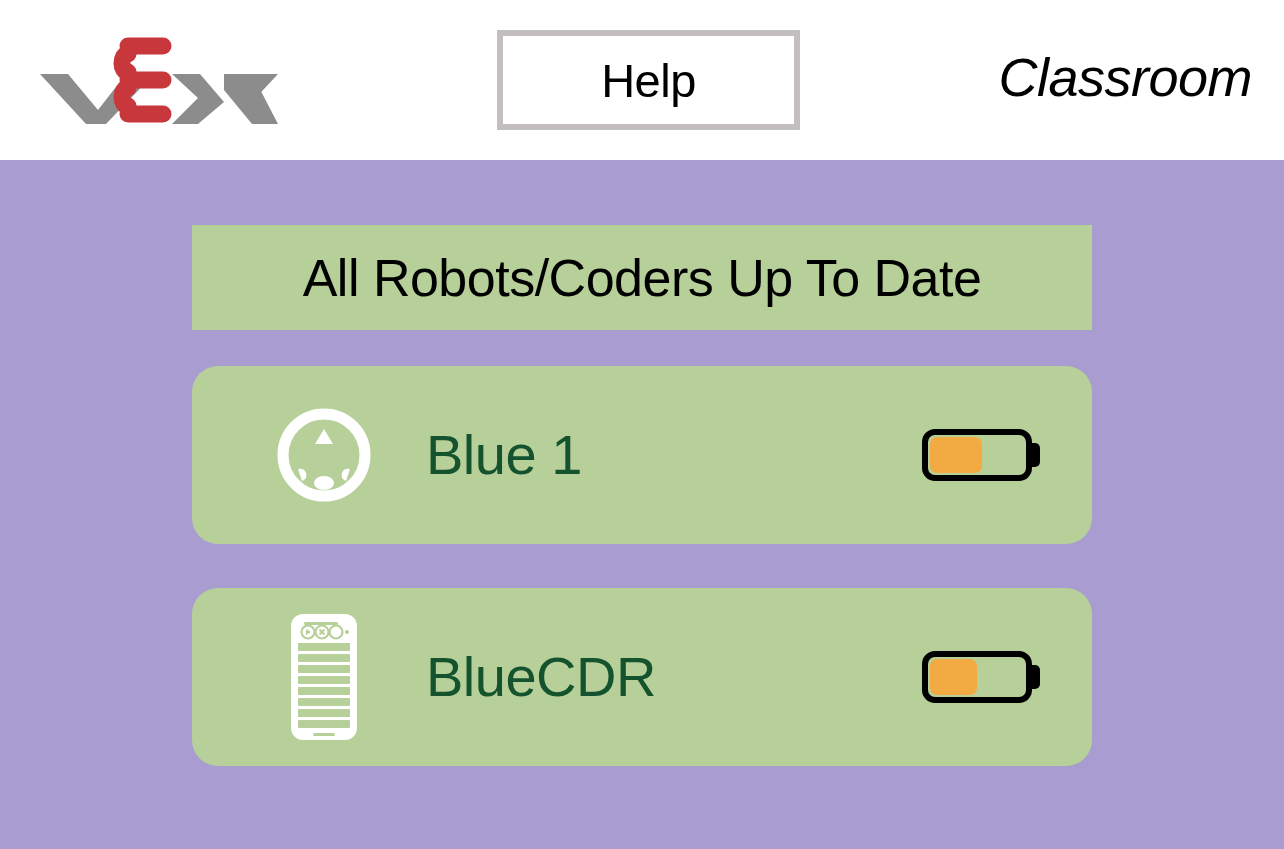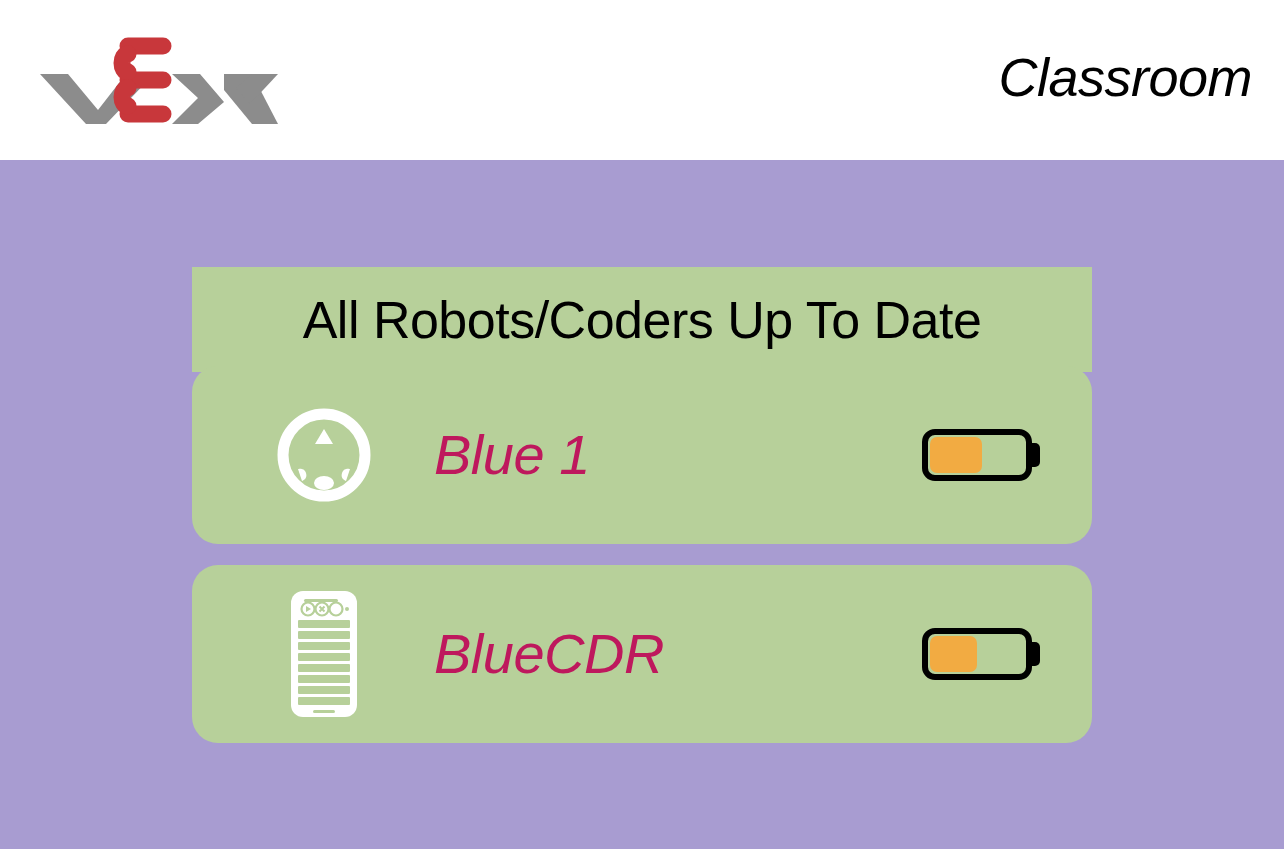"Help" div.help-button { html: none -> <div> <span>Help</span> </div> }
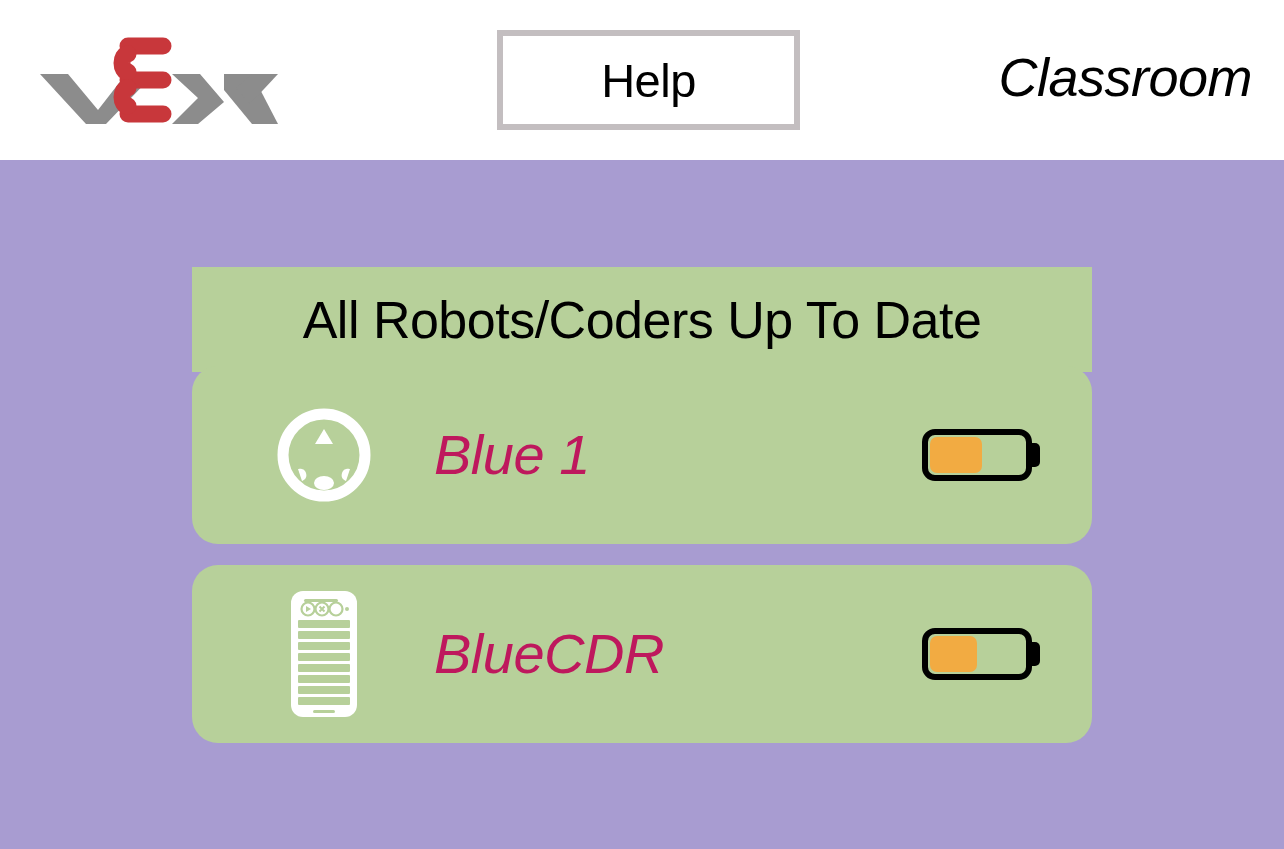"All Robots/Coders Up To Date" .status-banner { margin-top: 42px -> none }
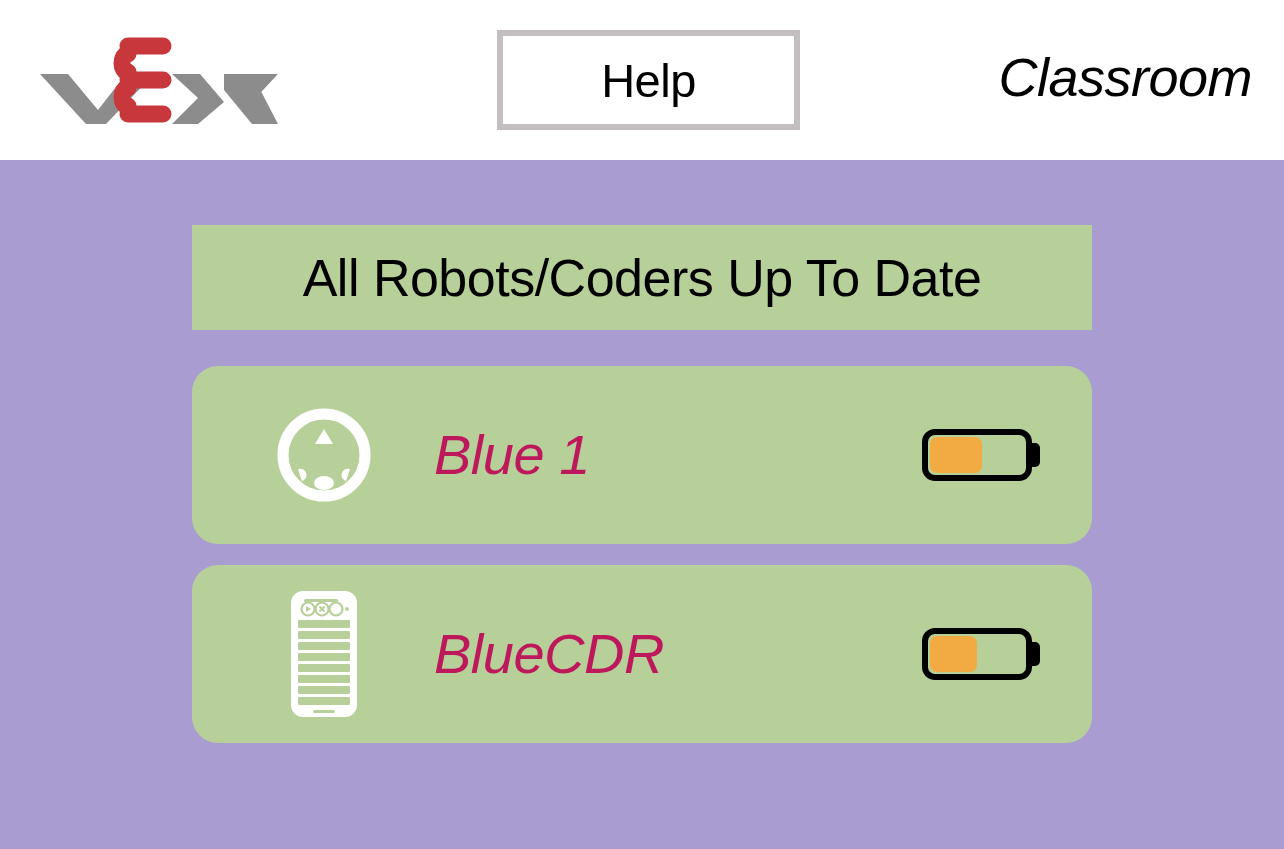"Blue 1" .device-name { color: #be185d -> #14532d; font-style: italic -> none; margin-left: 36px -> 28px }
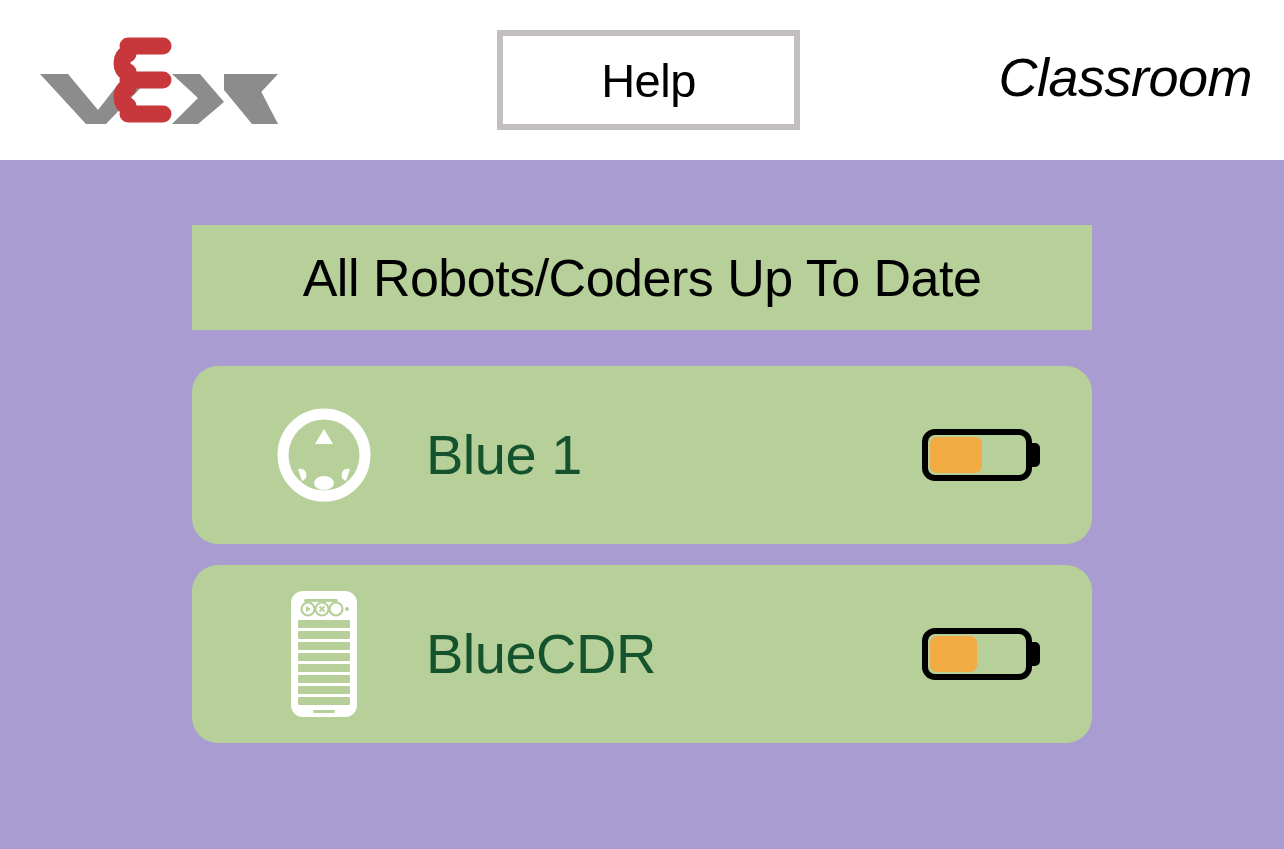"BlueCDR" .device-card.card-1 { top: 405px -> 428px }
